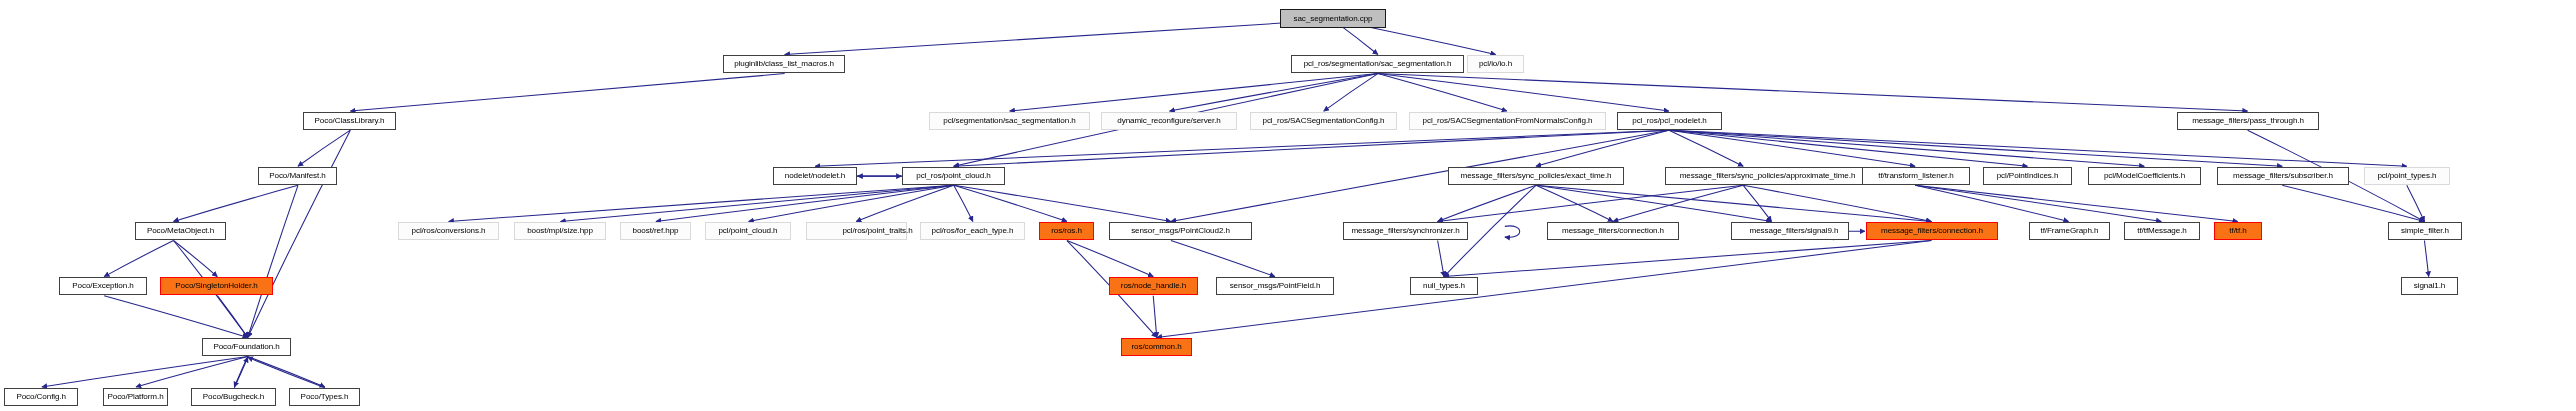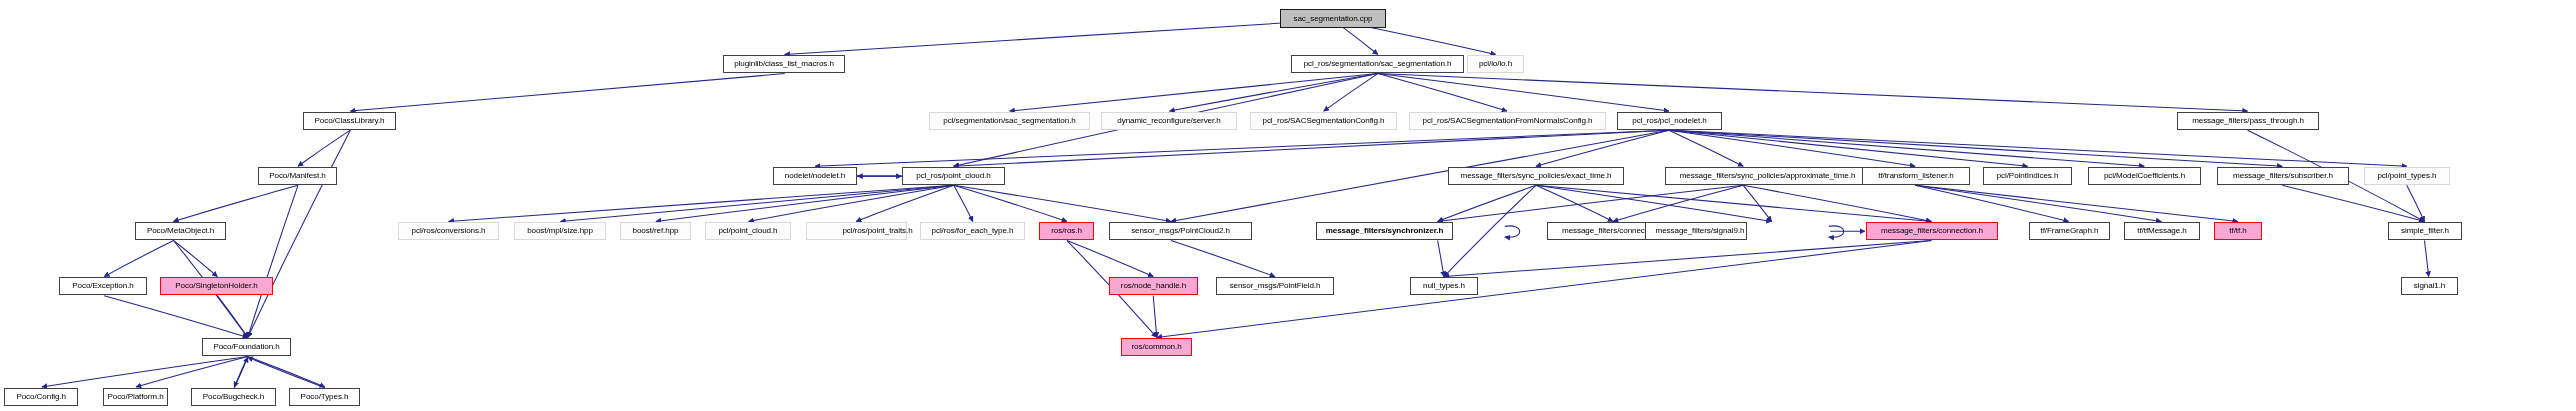"ros/ros.h" .node.hl { background: #f9a8d4 -> #f97316 }
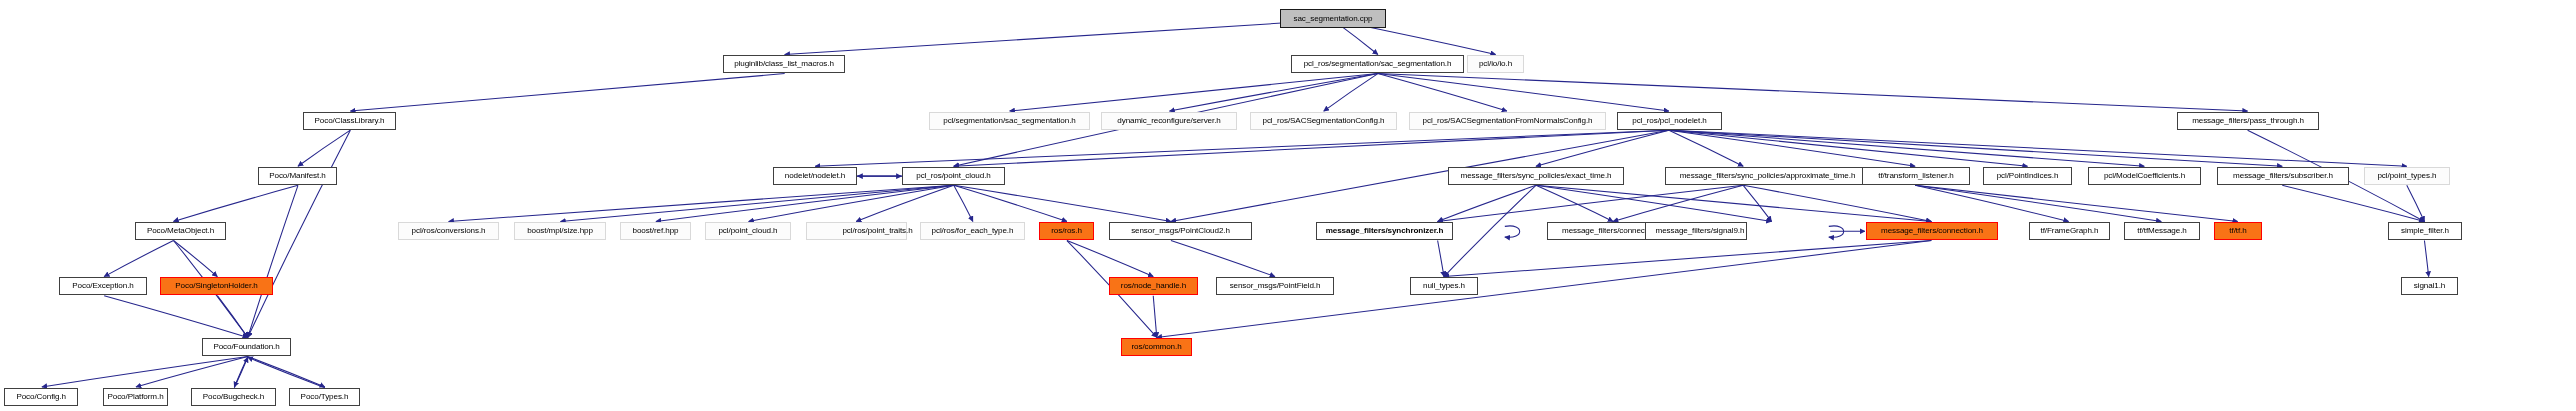"message_filters/synchronizer.h" div.node { font-weight: bold -> none; left: 1316px -> 1343px; width: 137px -> 125px }
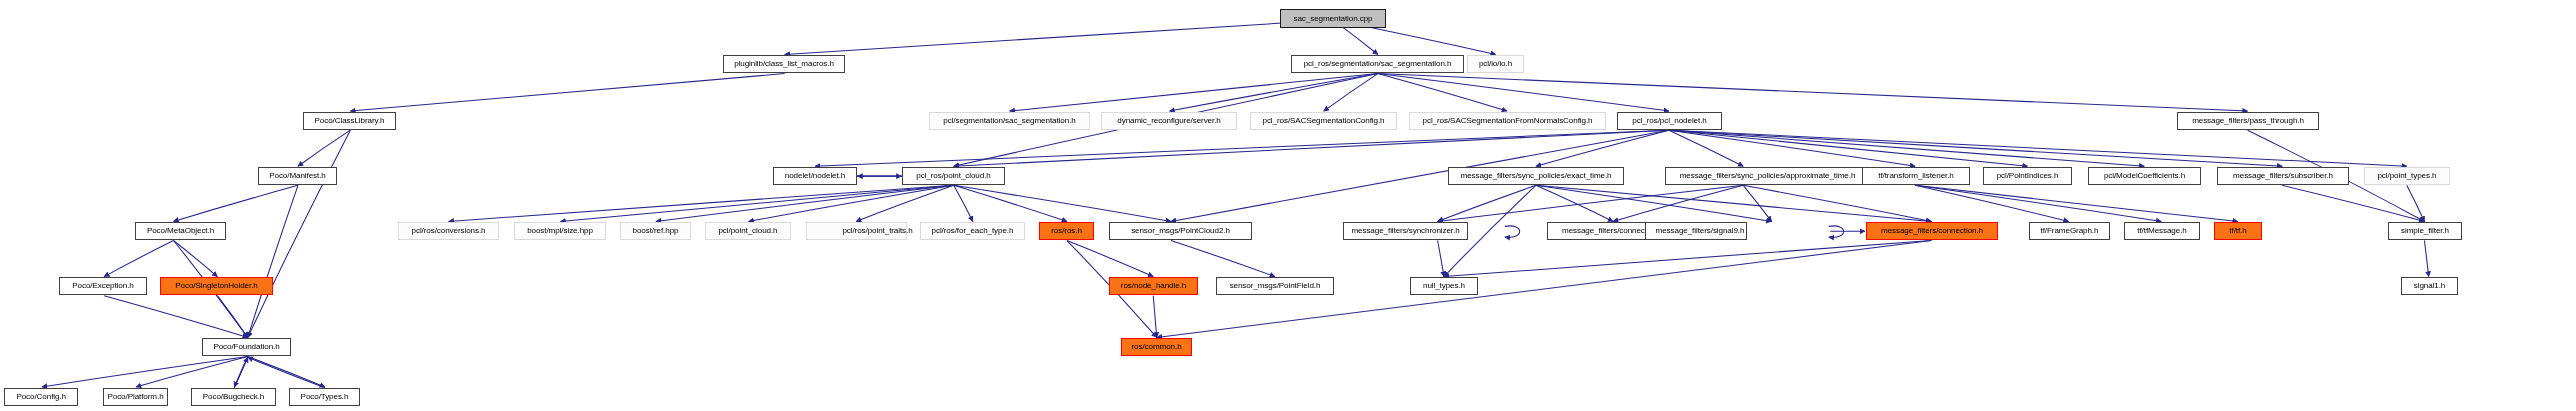"message_filters/signal9.h" div.node { left: 1645px -> 1731px; width: 102px -> 118px }
